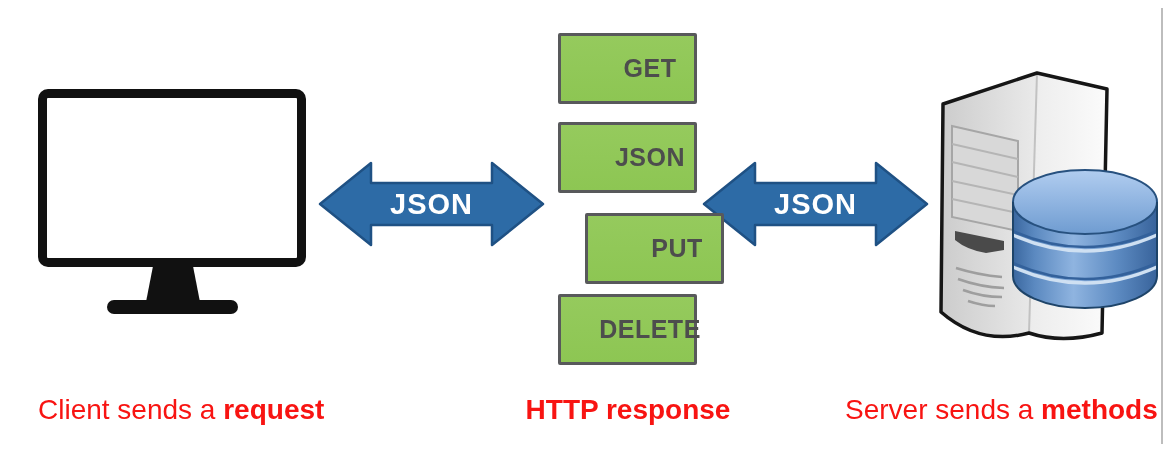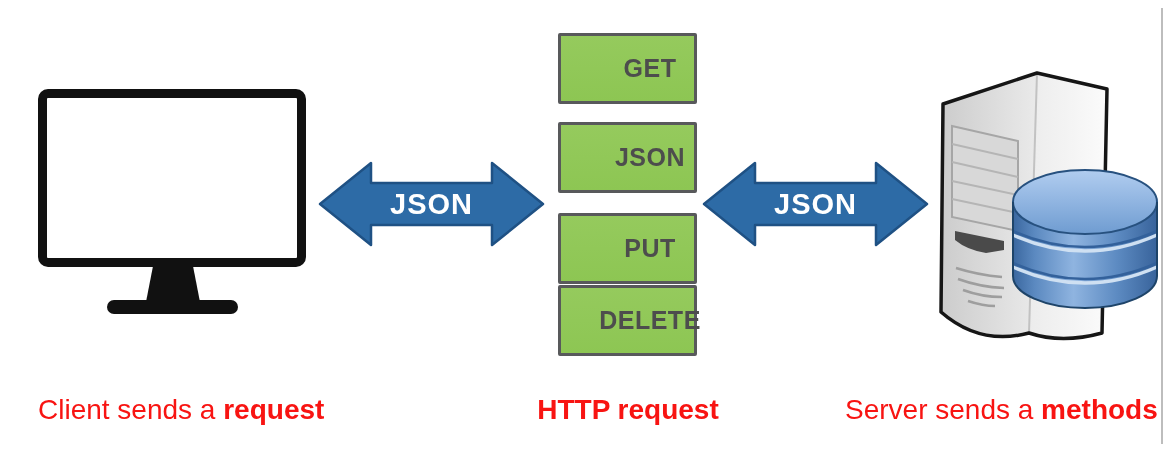"PUT" .method-put { margin-left: none -> 27px }
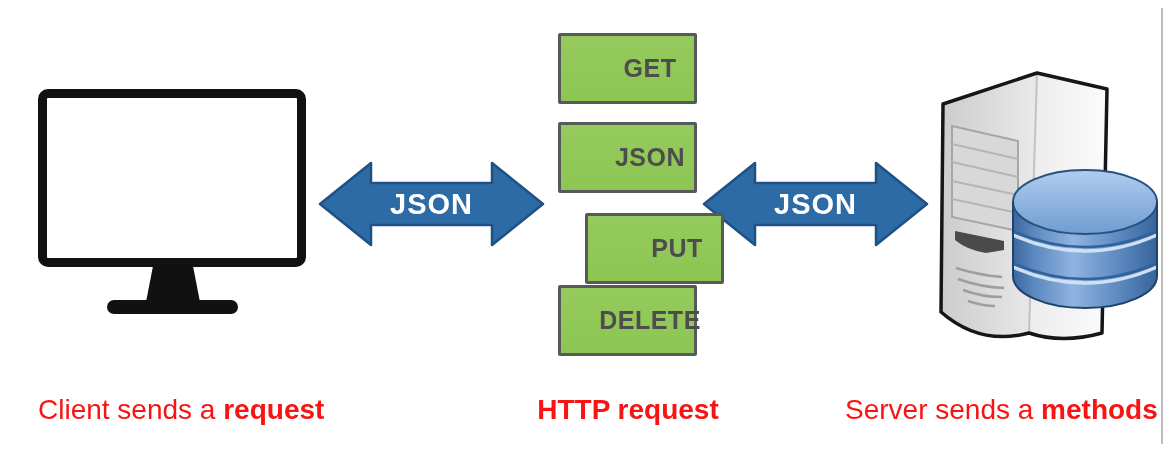"DELETE" .method-delete { top: 285px -> 294px }
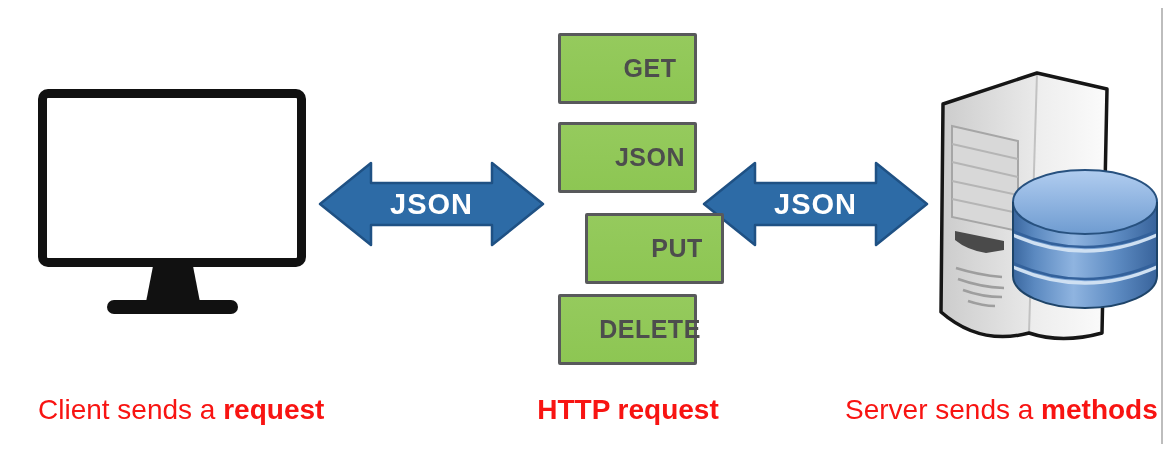"HTTP request" span { text: request -> response }
